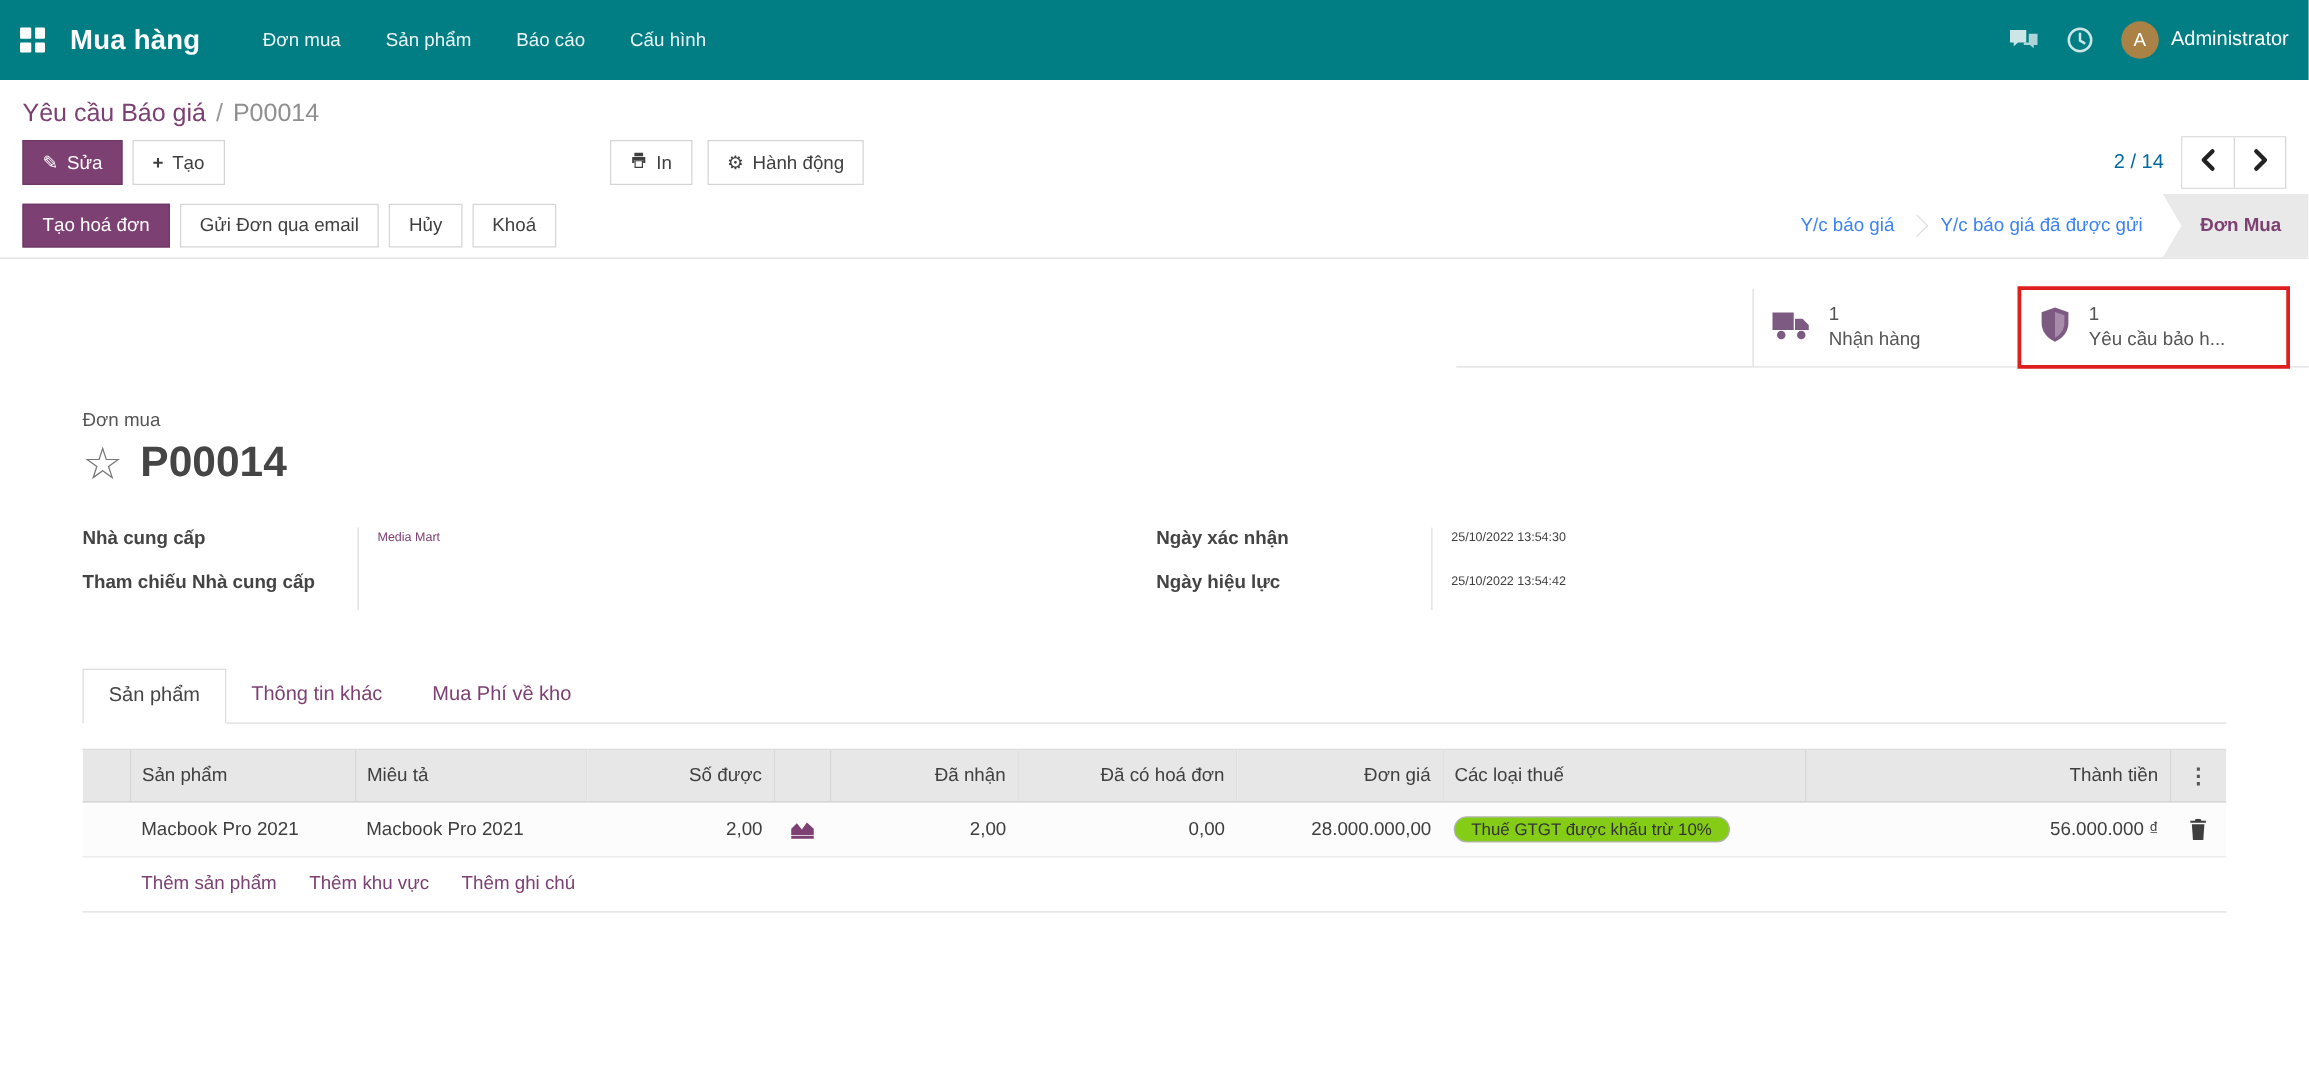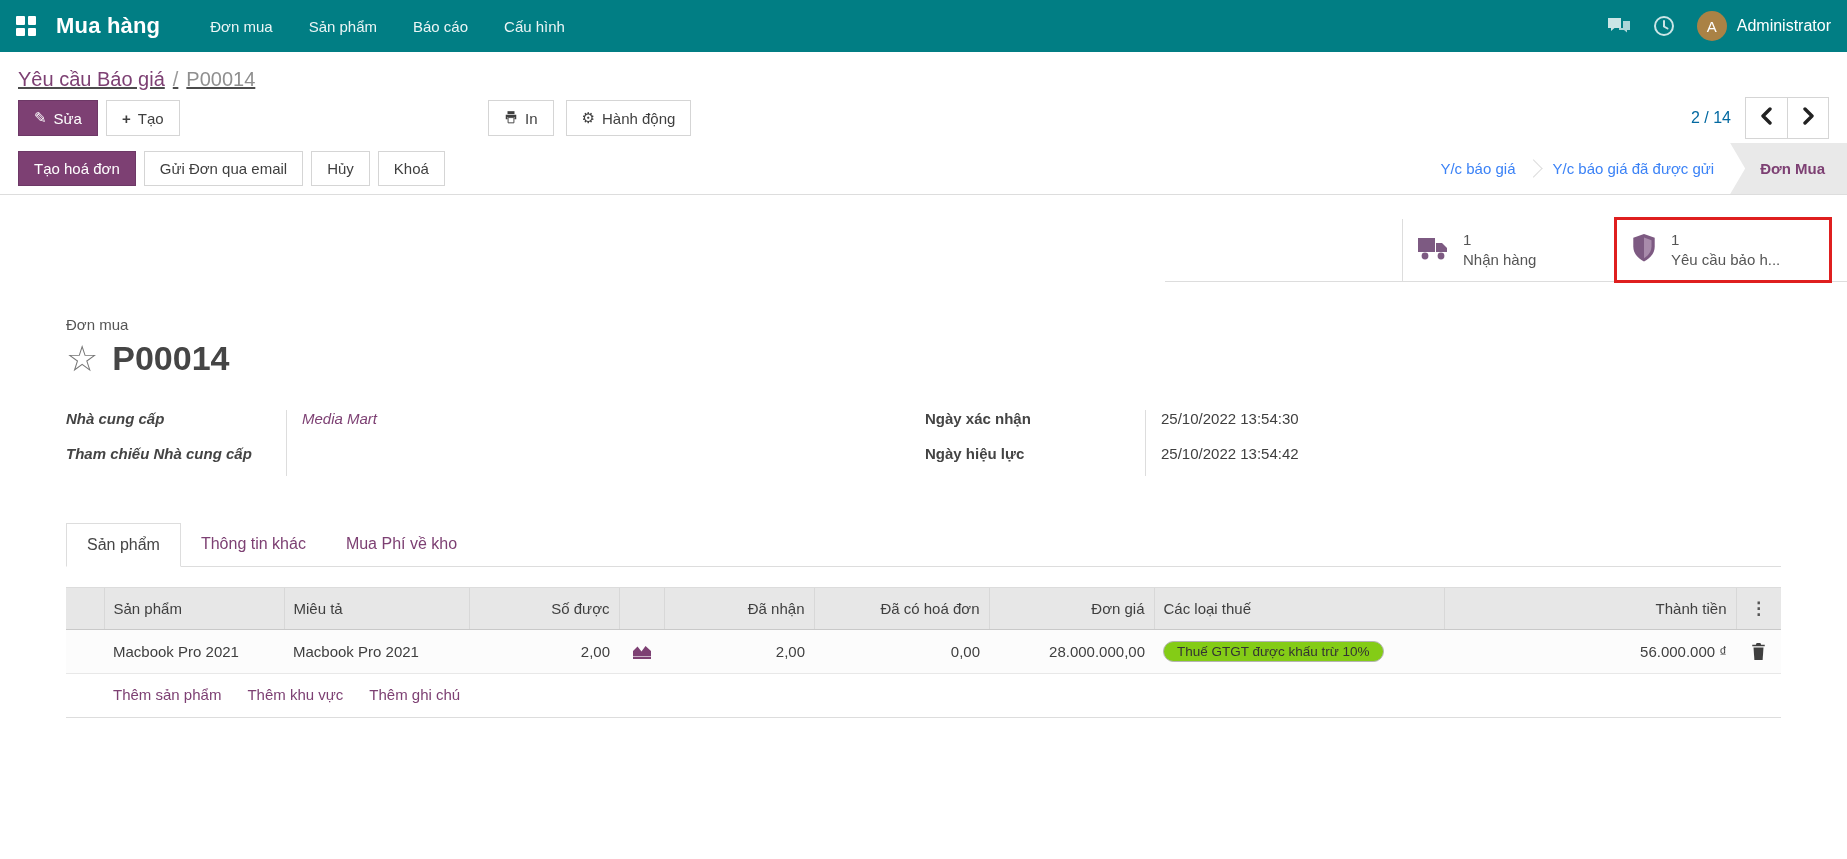"Mua hàng" .navbar { height: 52px -> 64px }
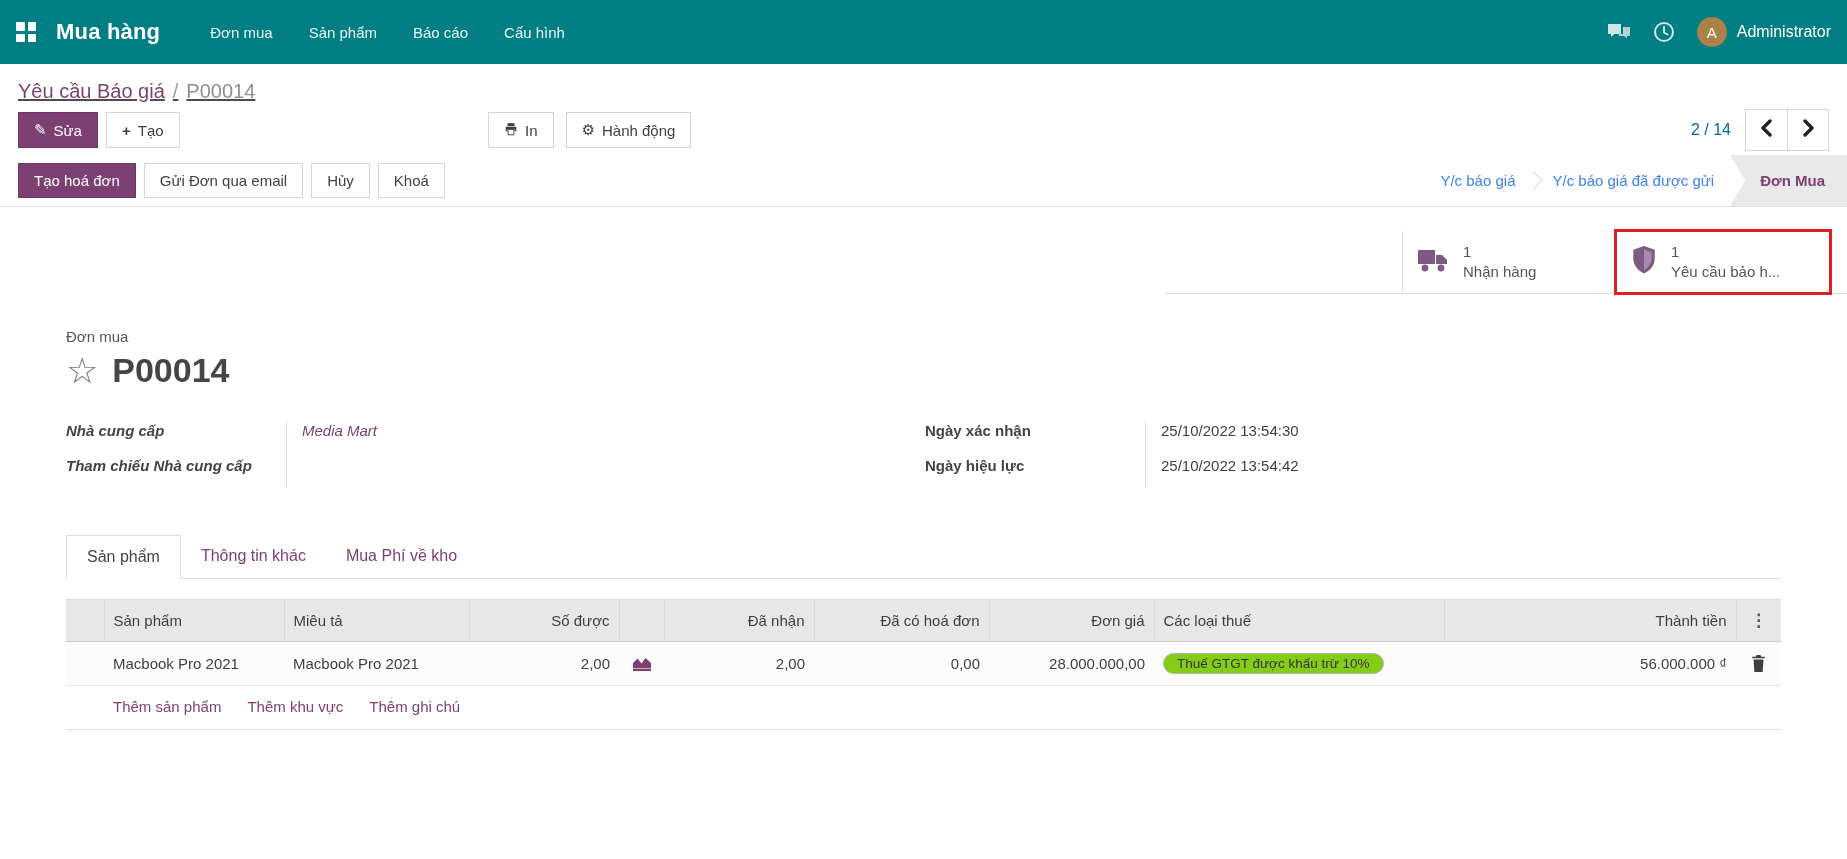"Yêu cầu Báo giá" .breadcrumb-row { text-decoration: underline -> none }
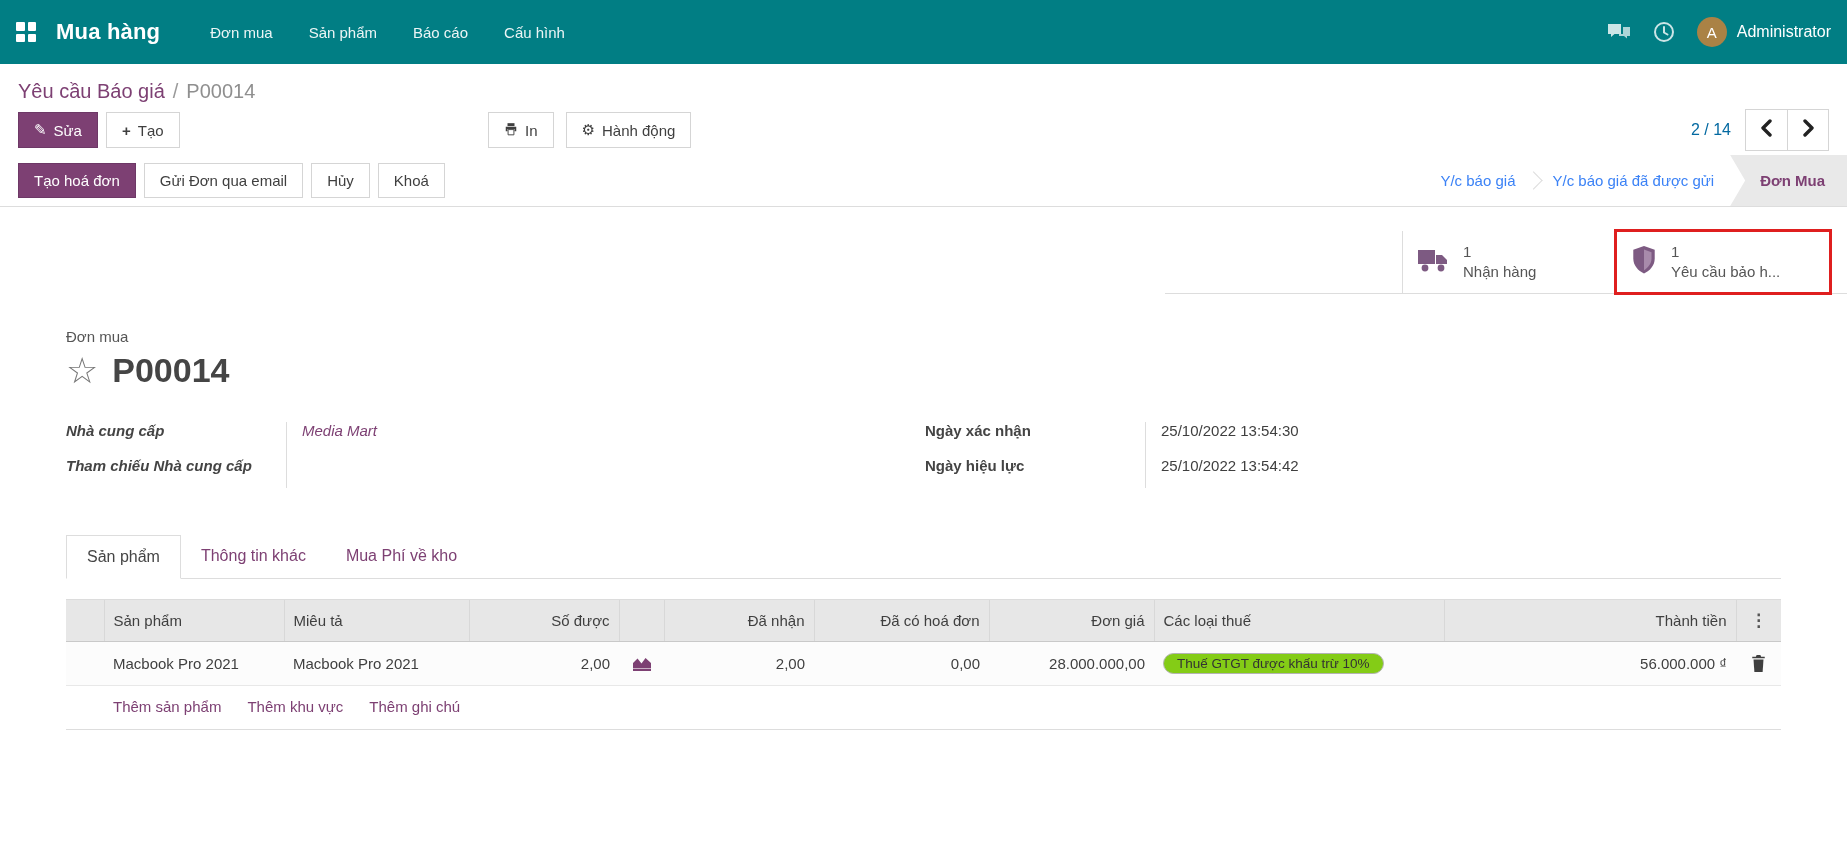"Nhà cung cấp" .fgroup-left { font-style: italic -> none }
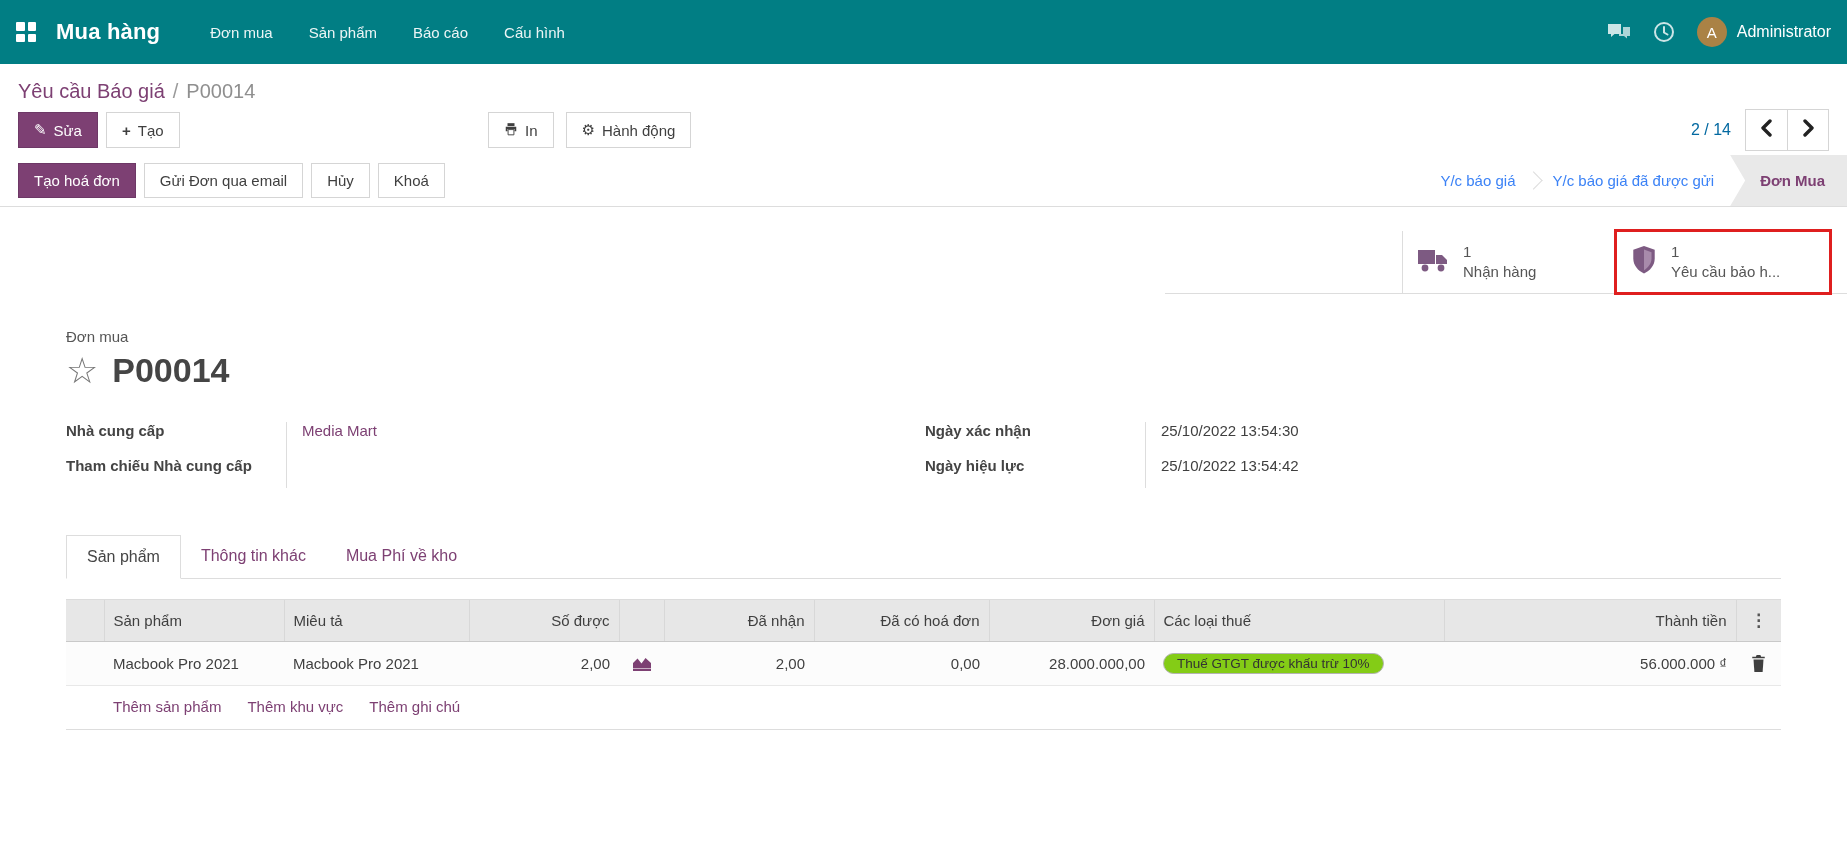"Media Mart" .fvalue { font-size: 15px -> 10px }
